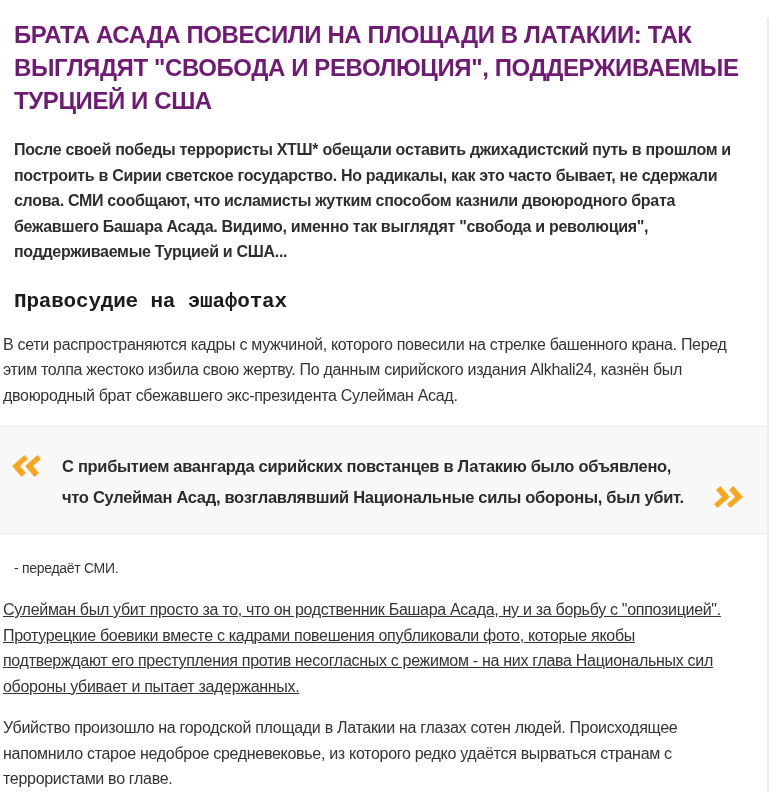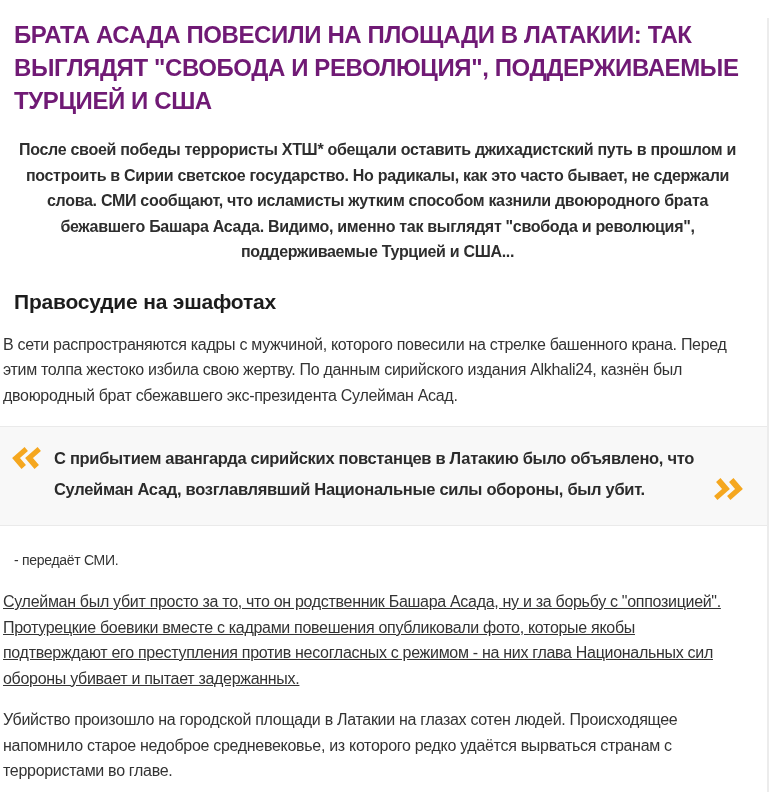"После своей победы террористы ХТШ*" .lead { text-align: center -> none }
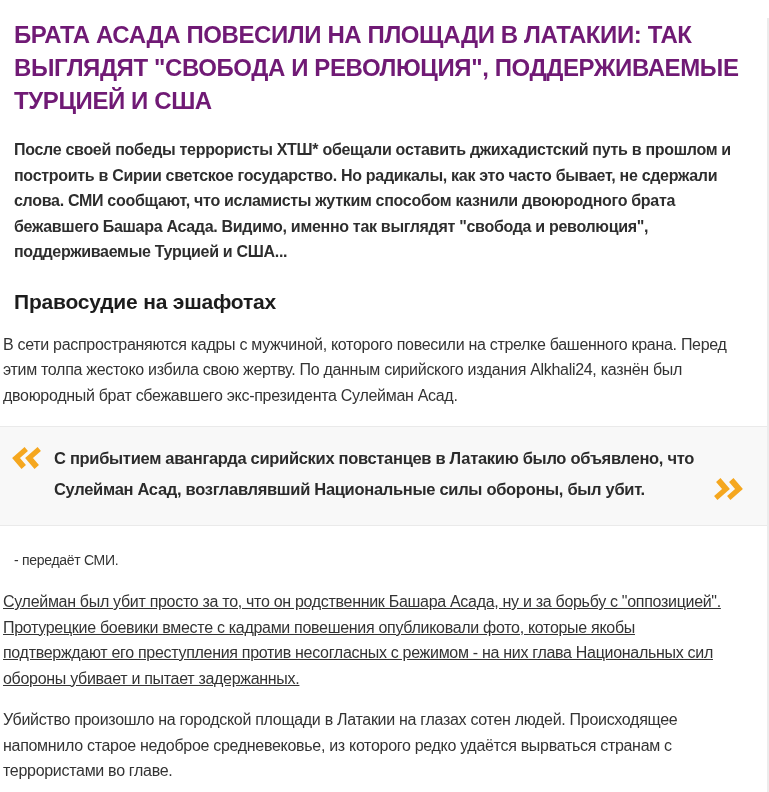"Правосудие на эшафотах" .section-heading { font-family: none -> Liberation Mono, monospace }
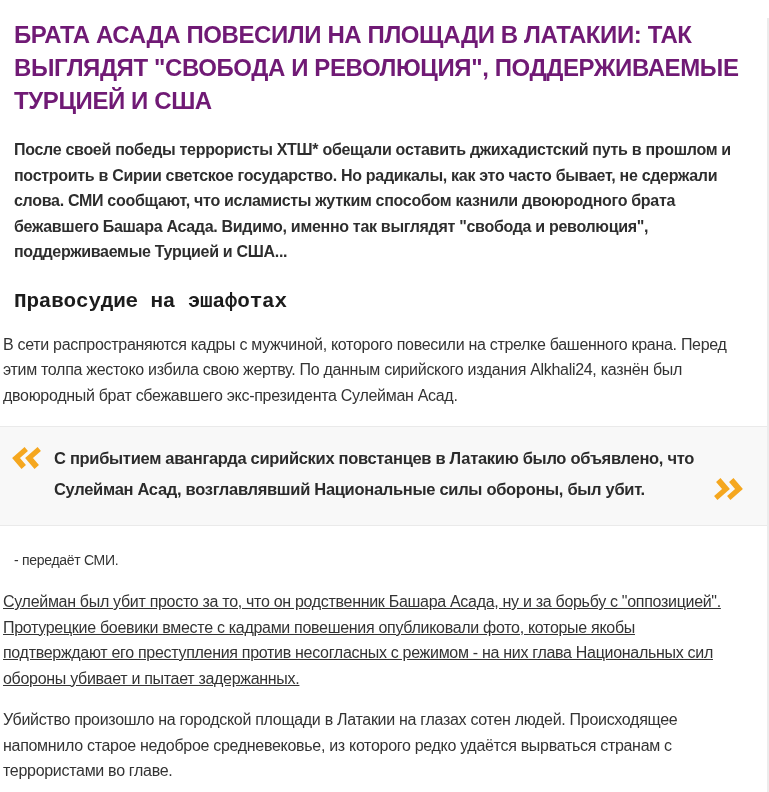"С прибытием авангарда сирийских" .pullquote { gap: 14px -> 22px; padding: 16px 24px 20px 12px -> 24px 24px 20px 12px }
